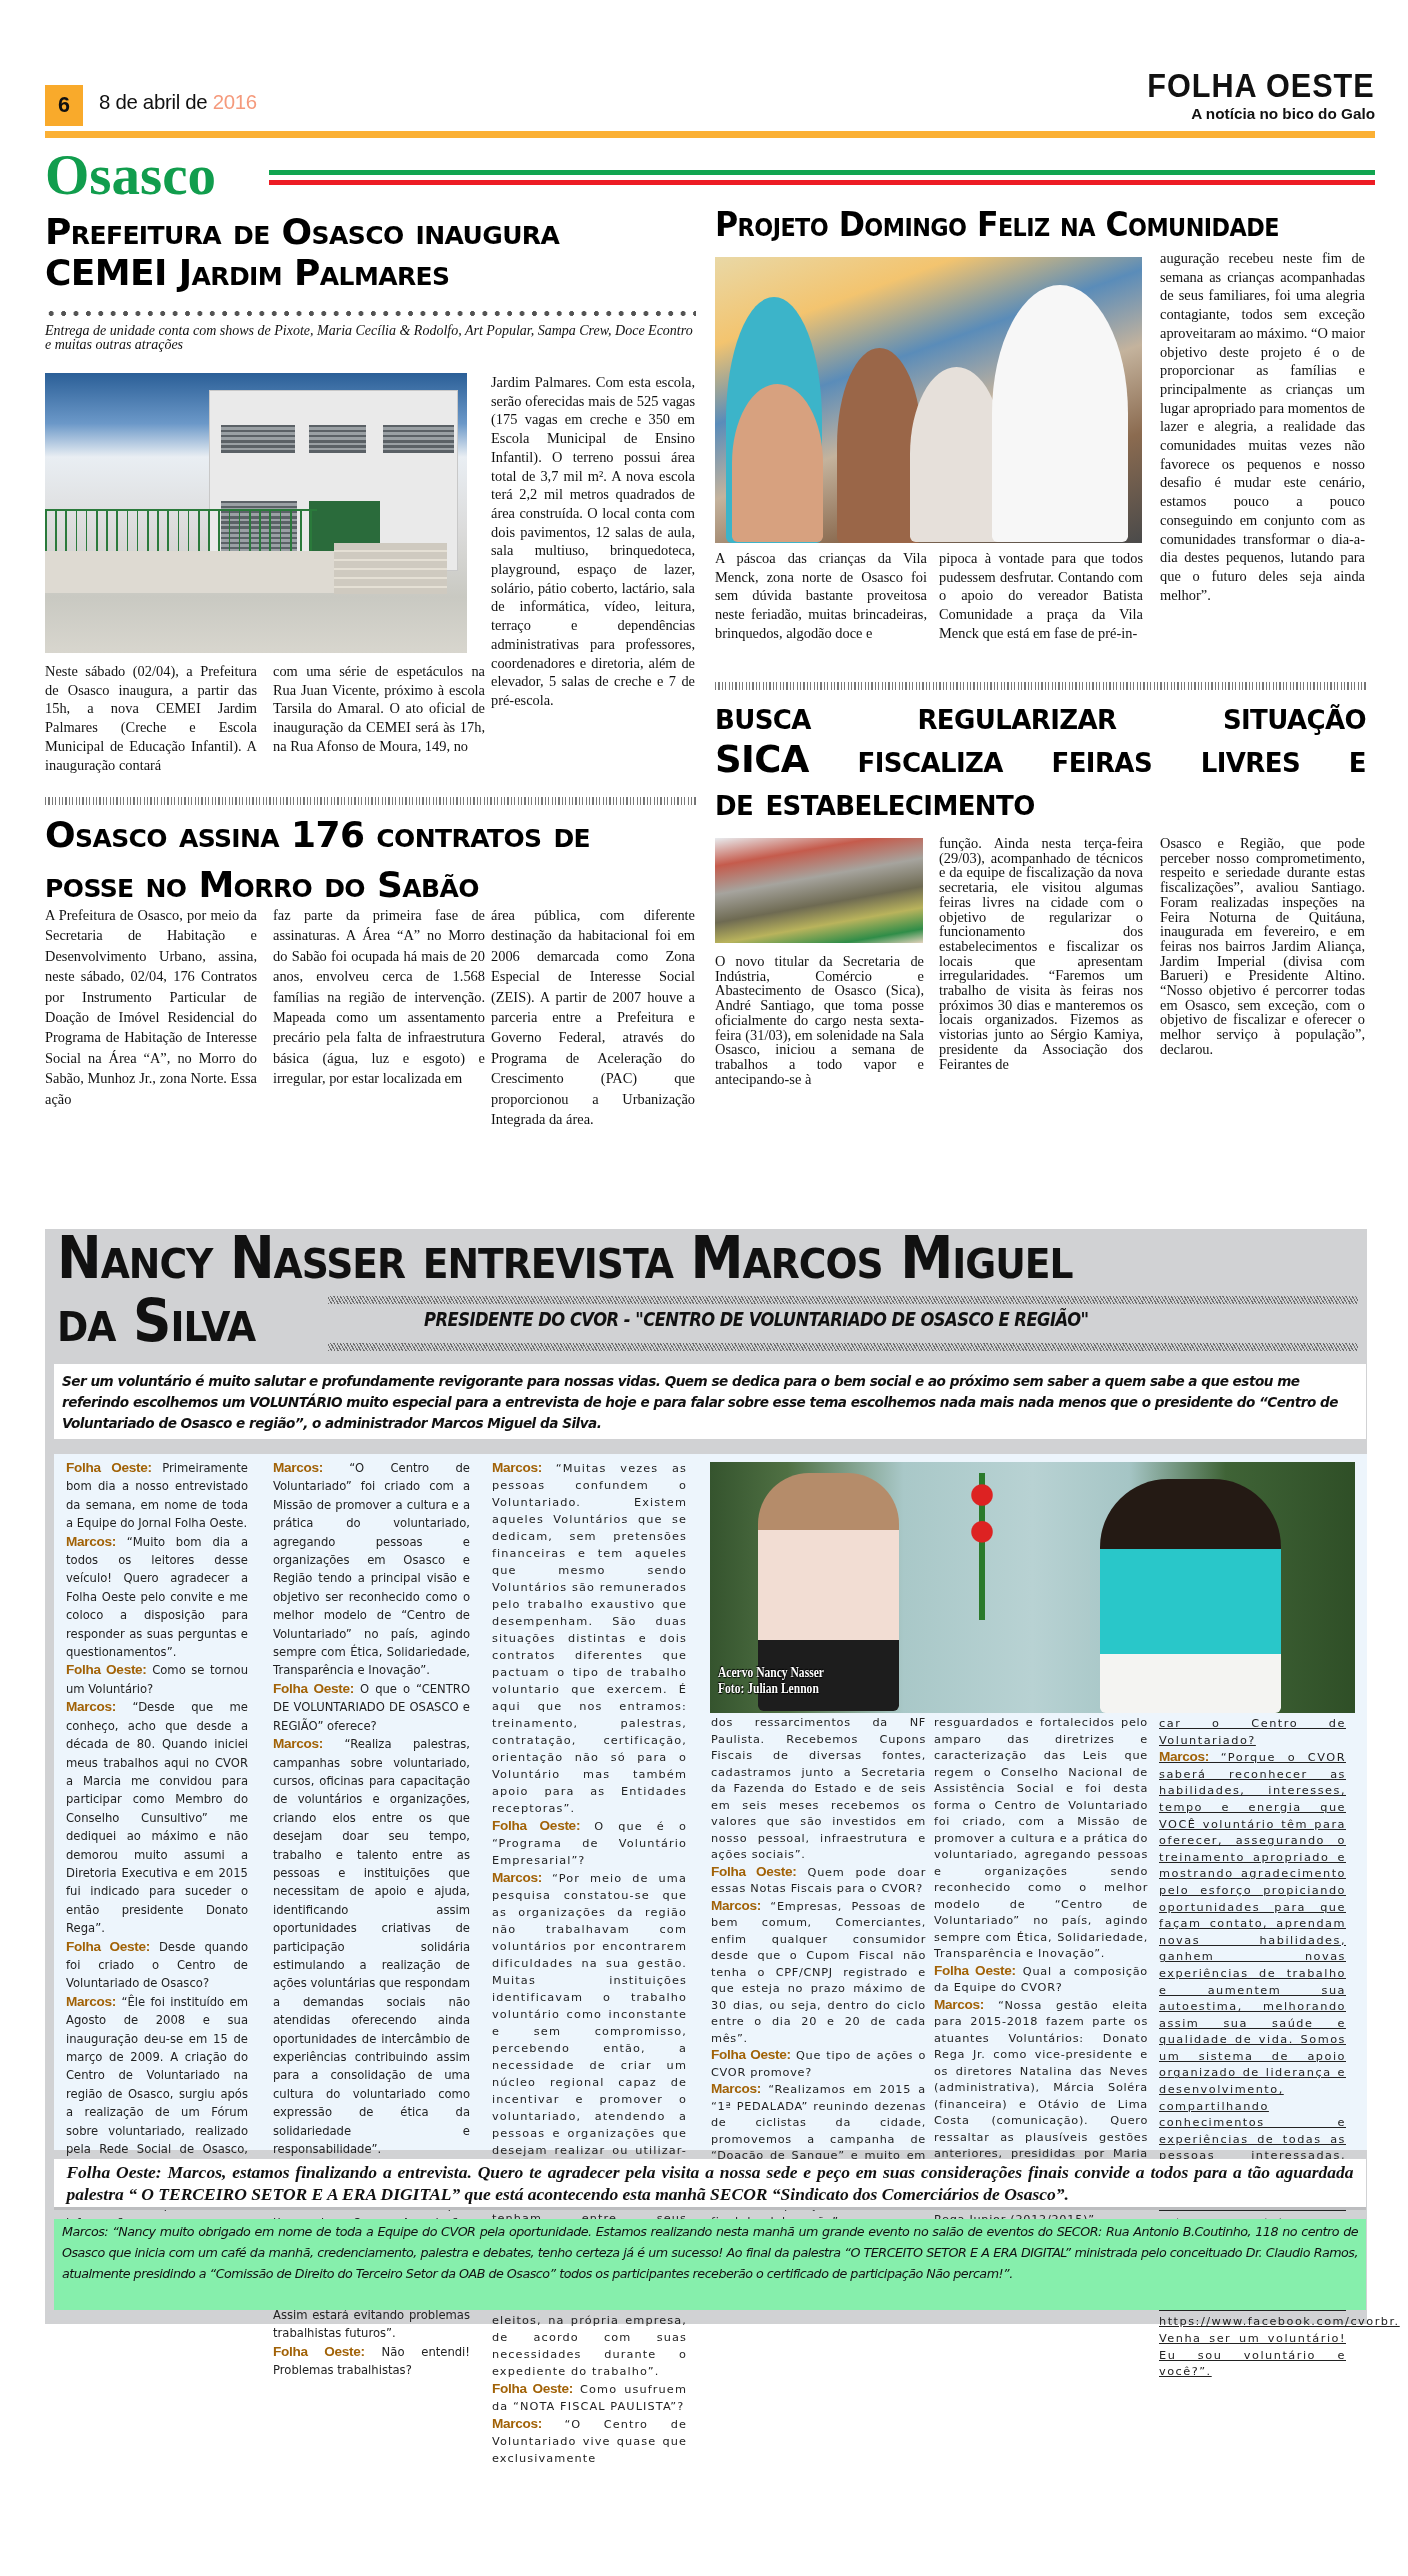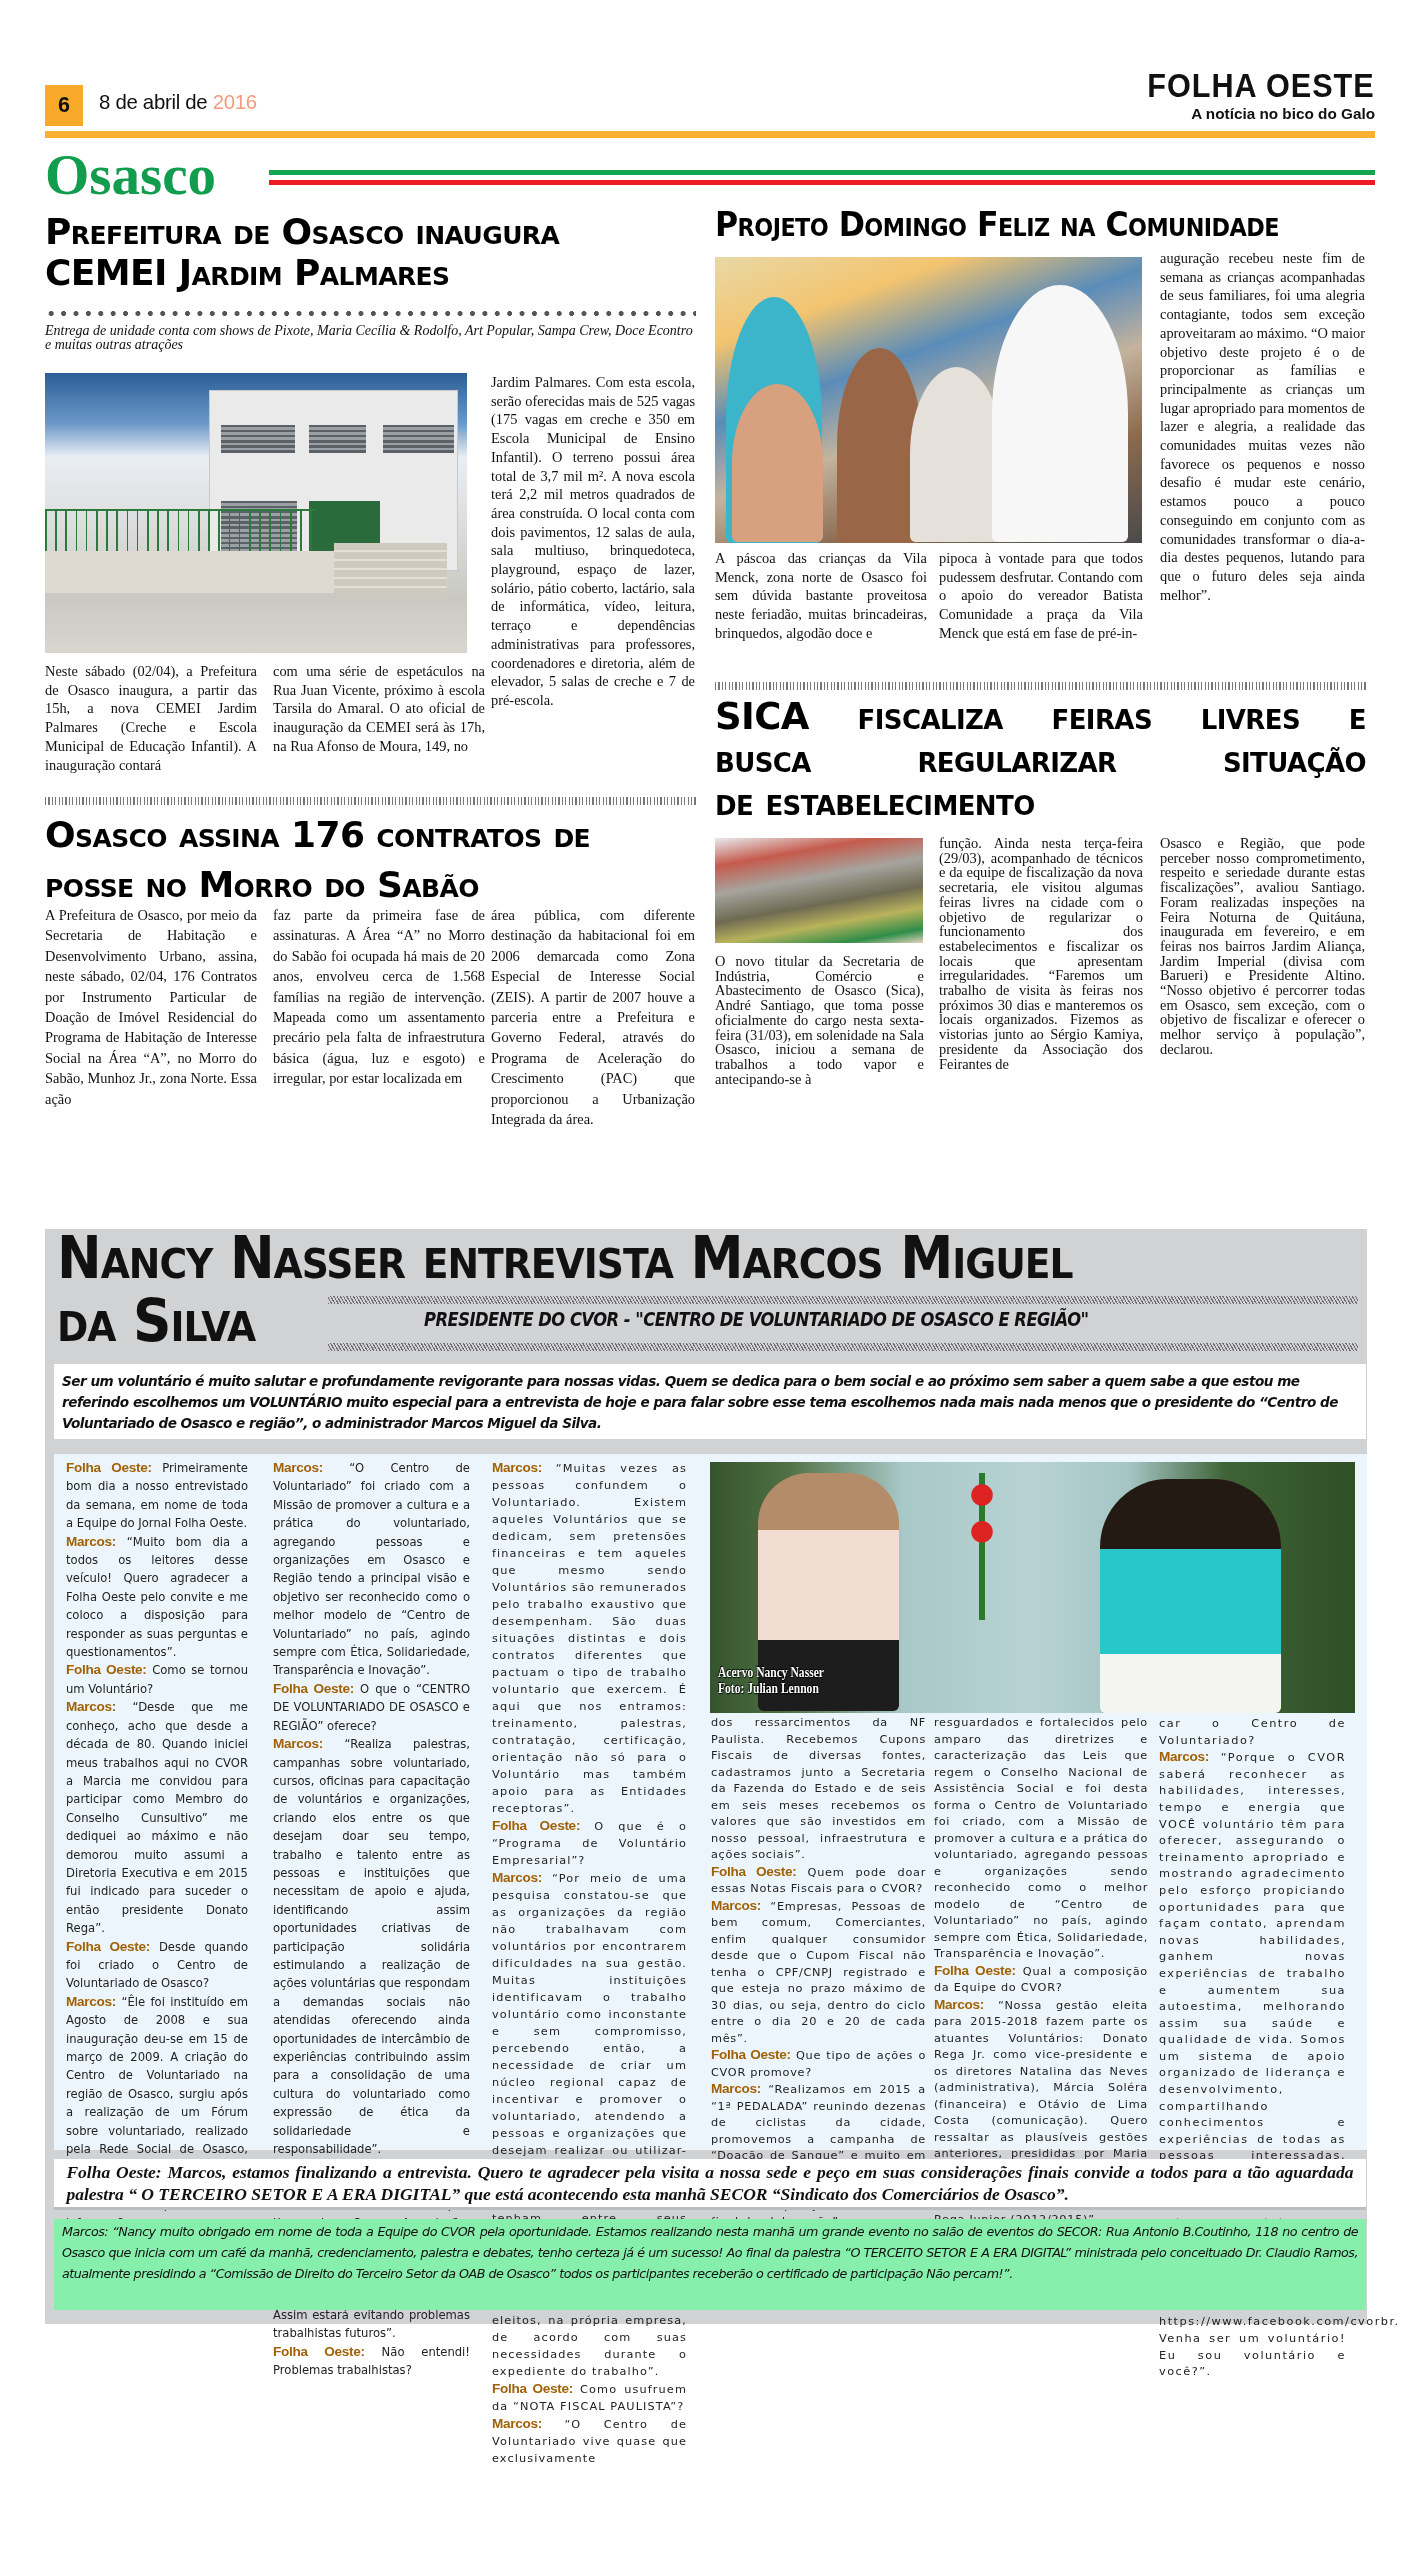"SICA fiscaliza feiras livres e" div { order: before "busca regularizar situação" -> after "busca regularizar situação" }
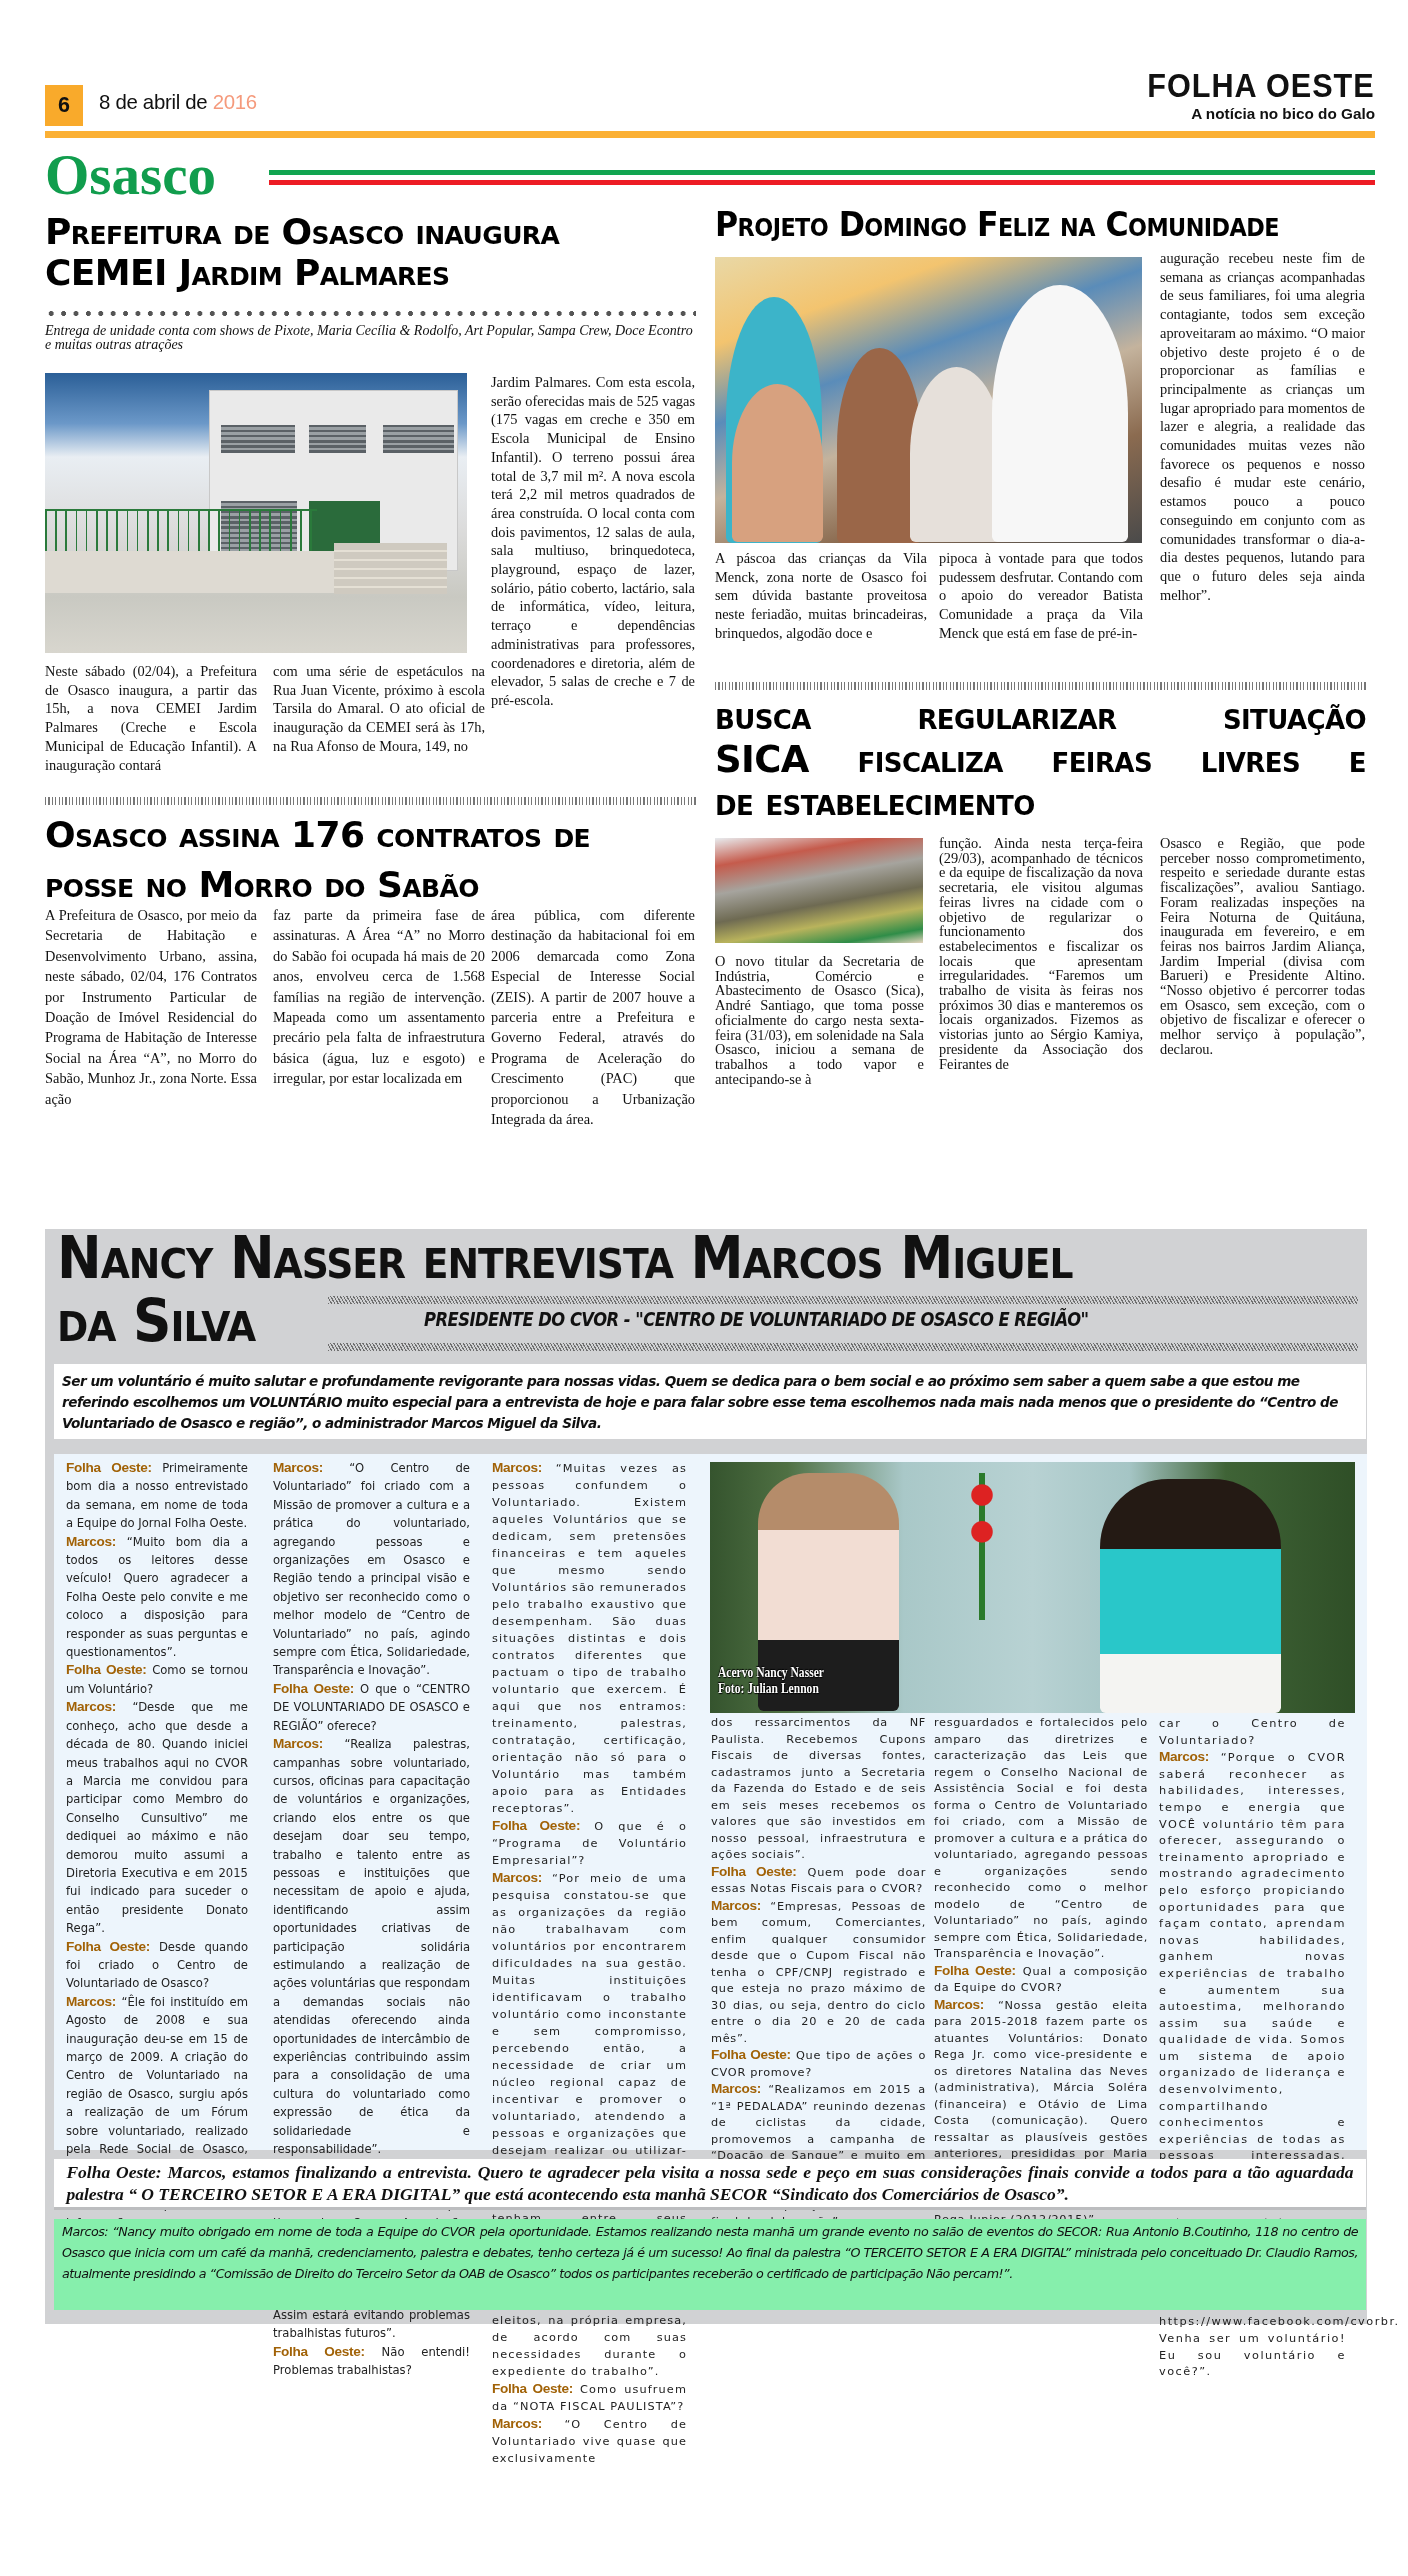"car o Centro de Voluntariado?" div.qacol { text-decoration: none -> underline }
